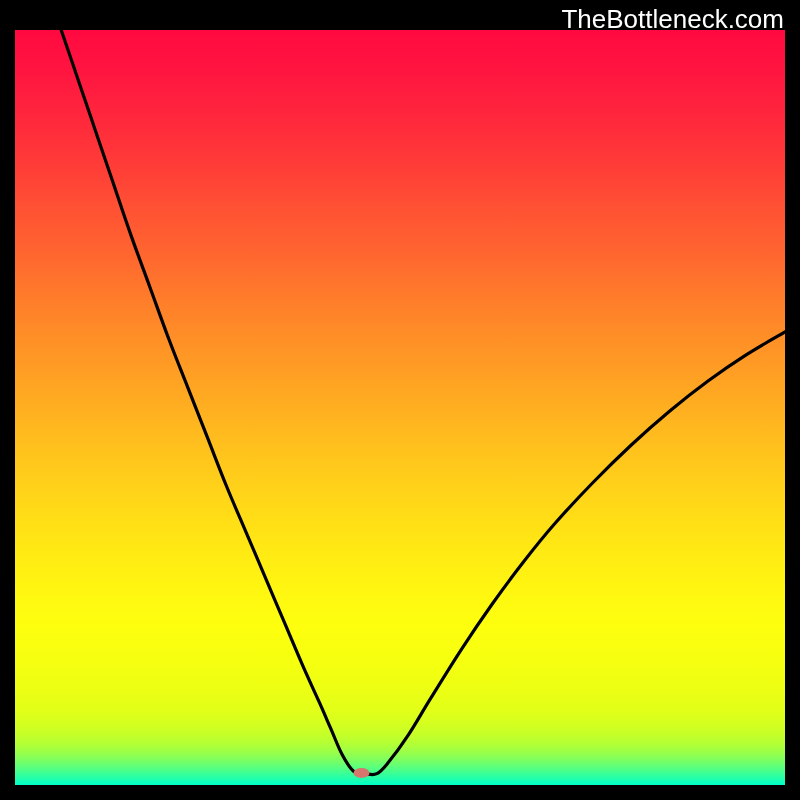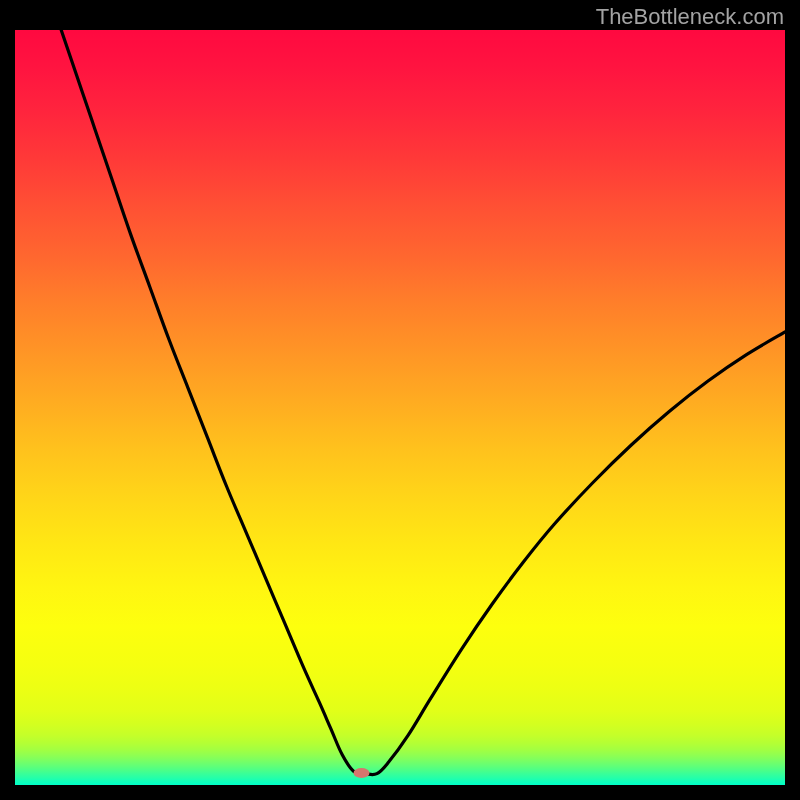"TheBottleneck.com" .watermark { color: #a3a3a3 -> #ffffff; font-size: 22px -> 26px }
